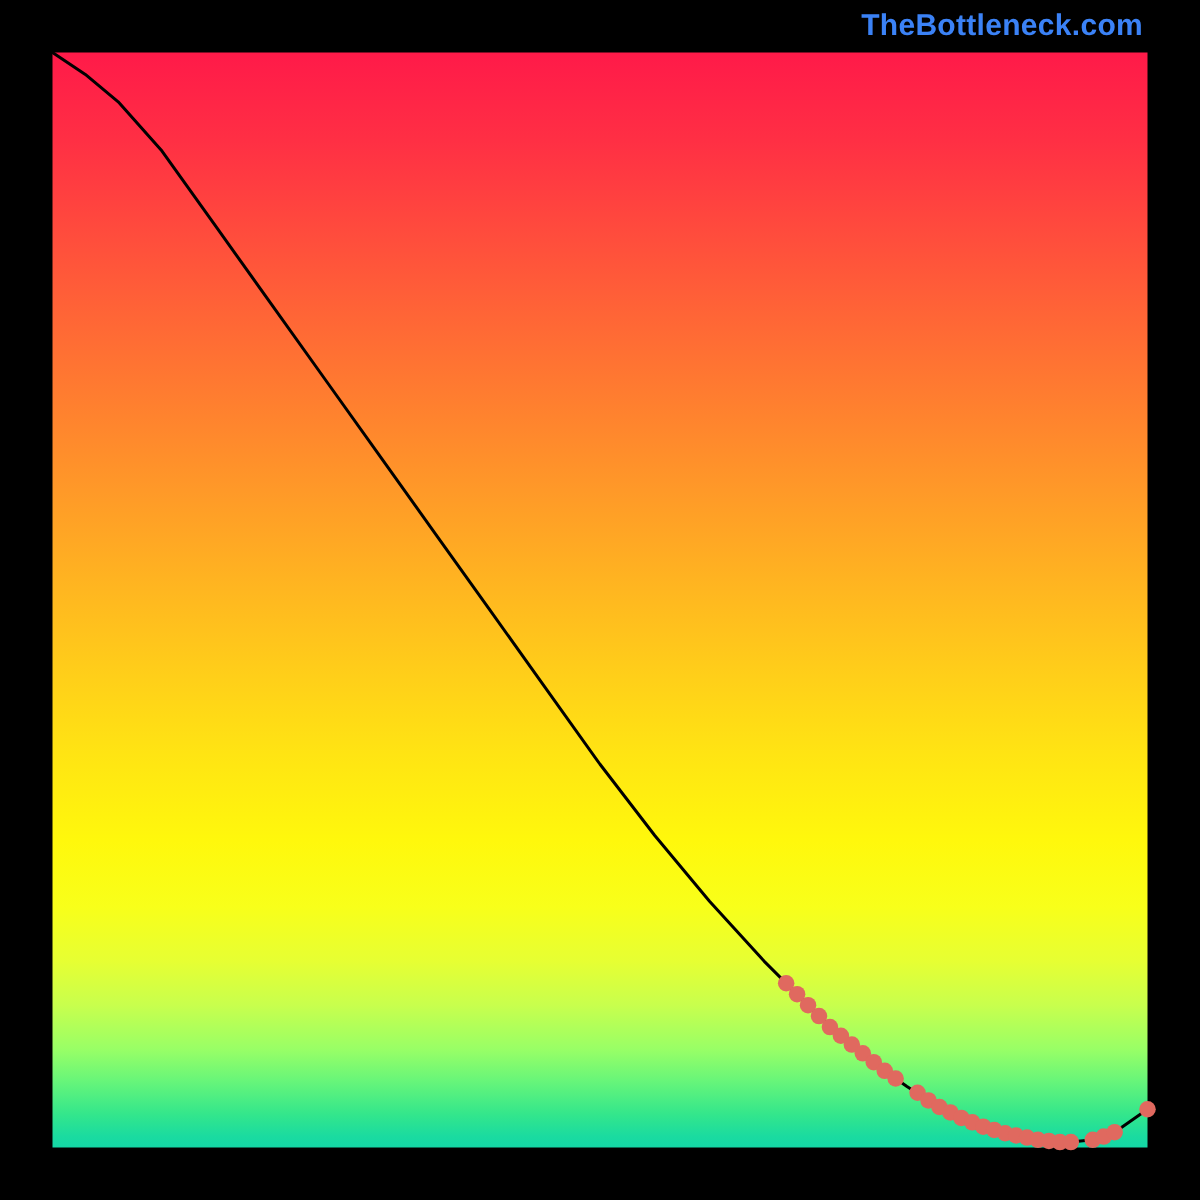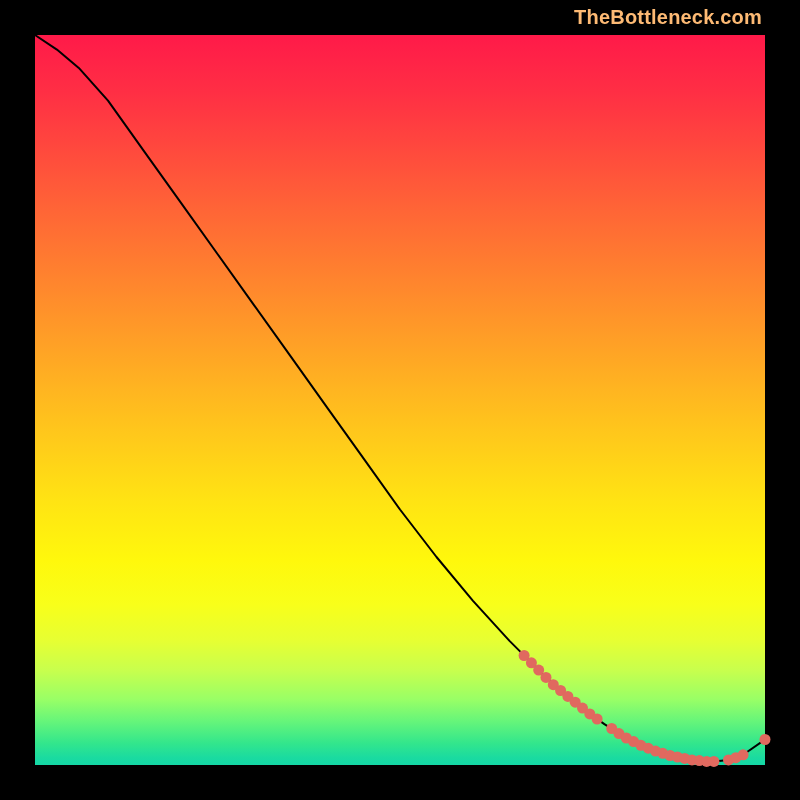"TheBottleneck.com" .watermark { color: #fdba74 -> #3b82f6 }
